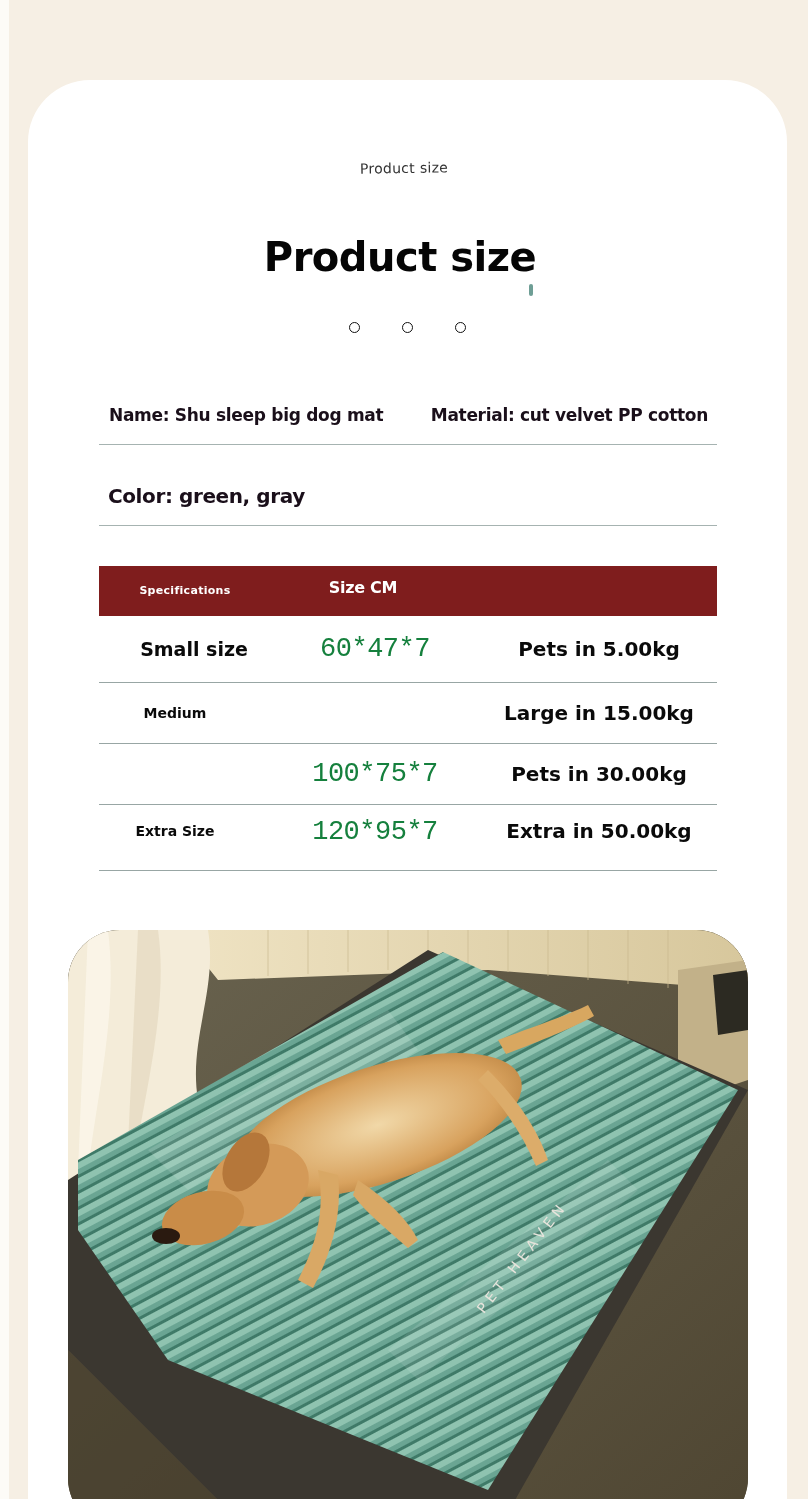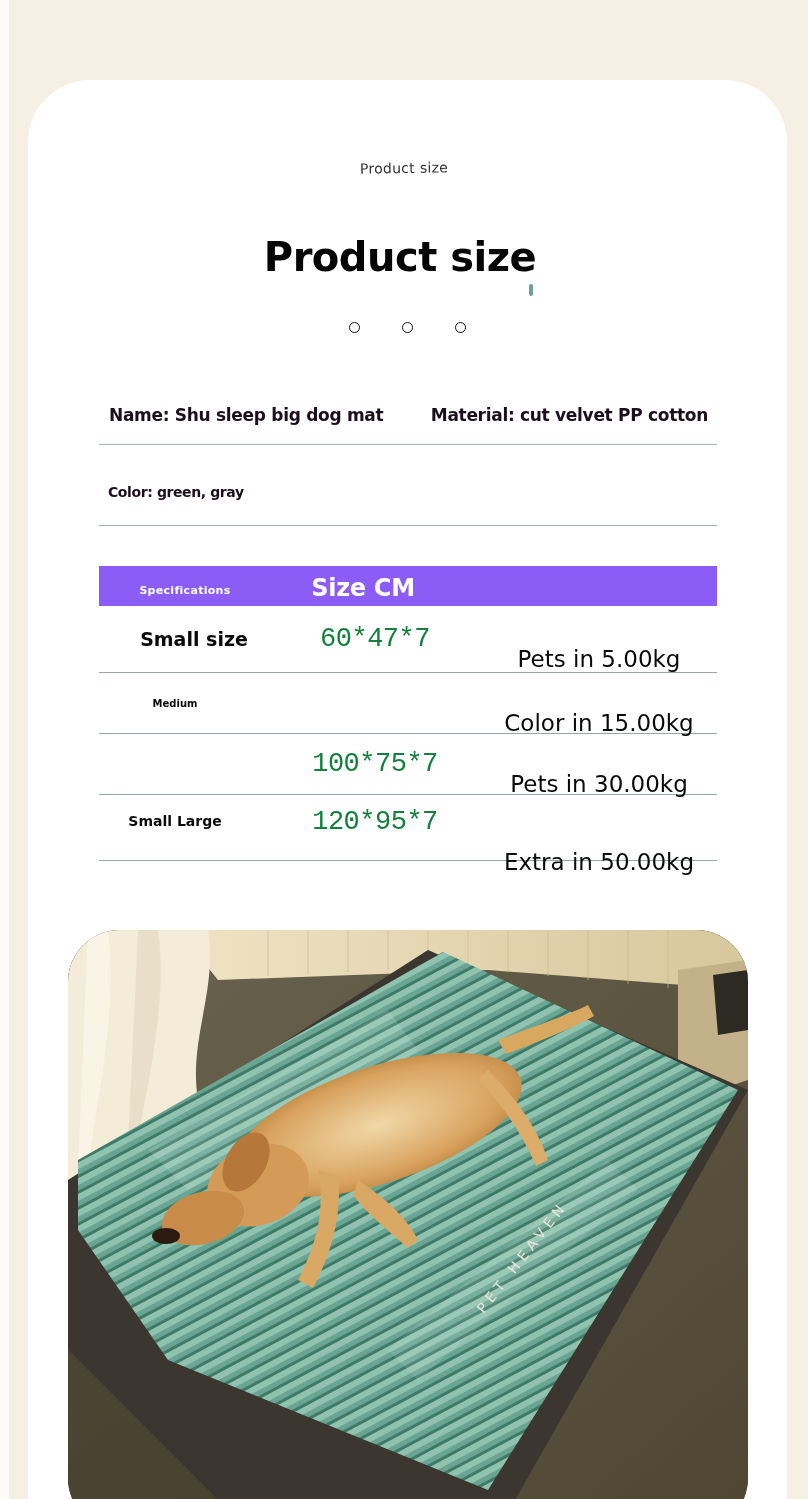"Color: green, gray" span.info-text { font-size: 14px -> 20px }
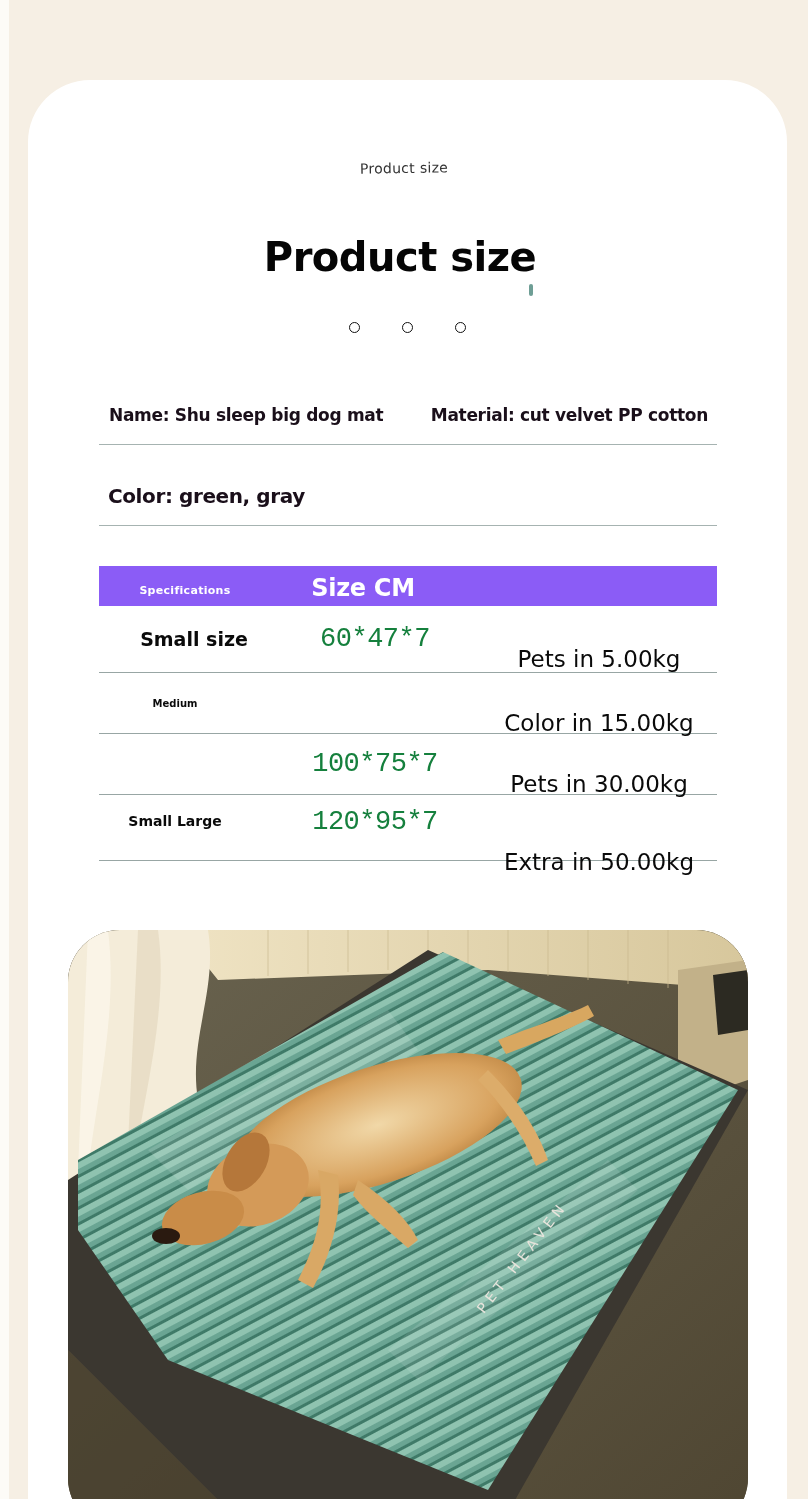"Specifications" .thead { background: #8b5cf6 -> #7f1d1d; height: 40px -> 50px }
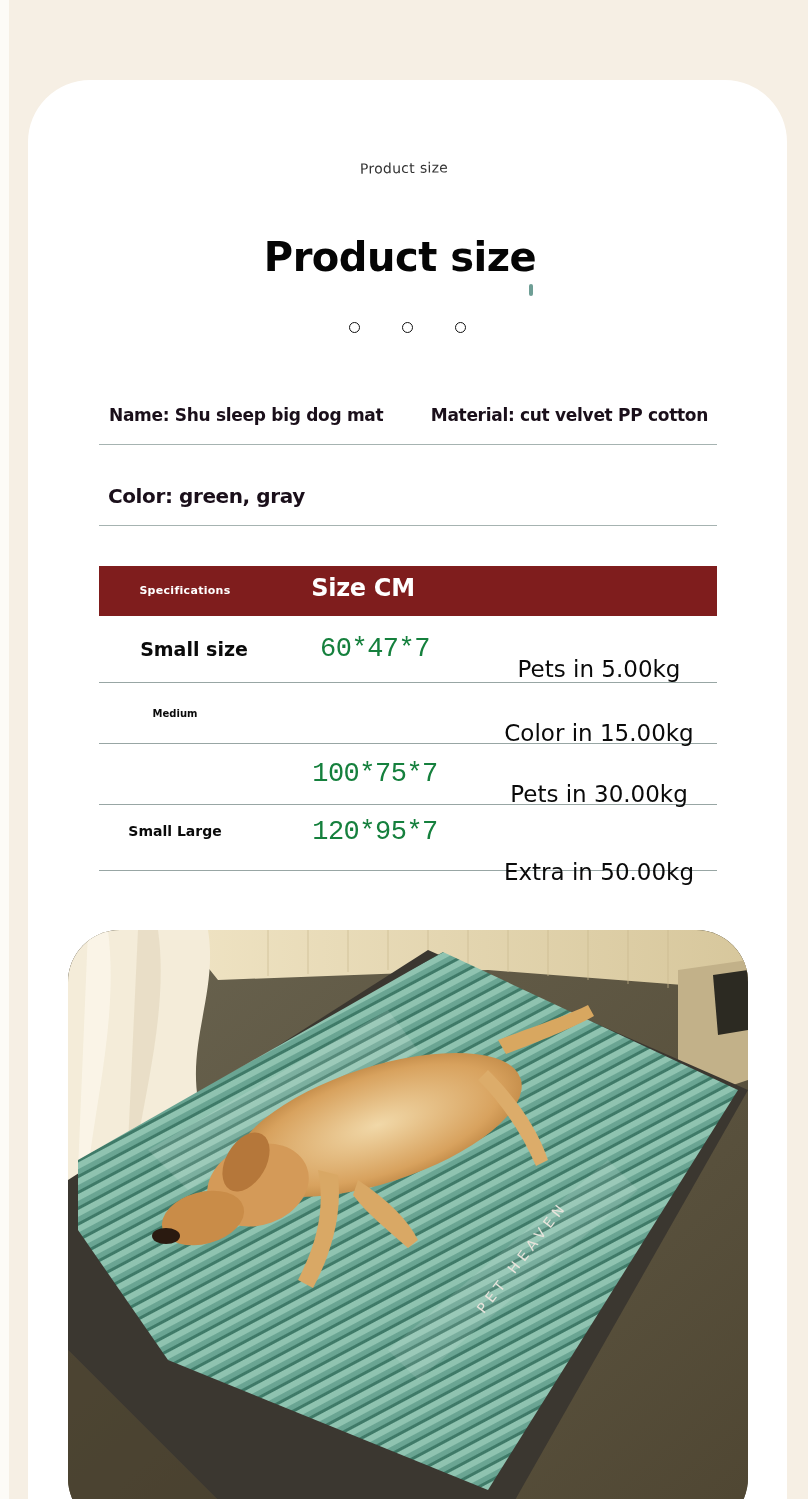"Size CM" div.th { font-size: 24px -> 16px }
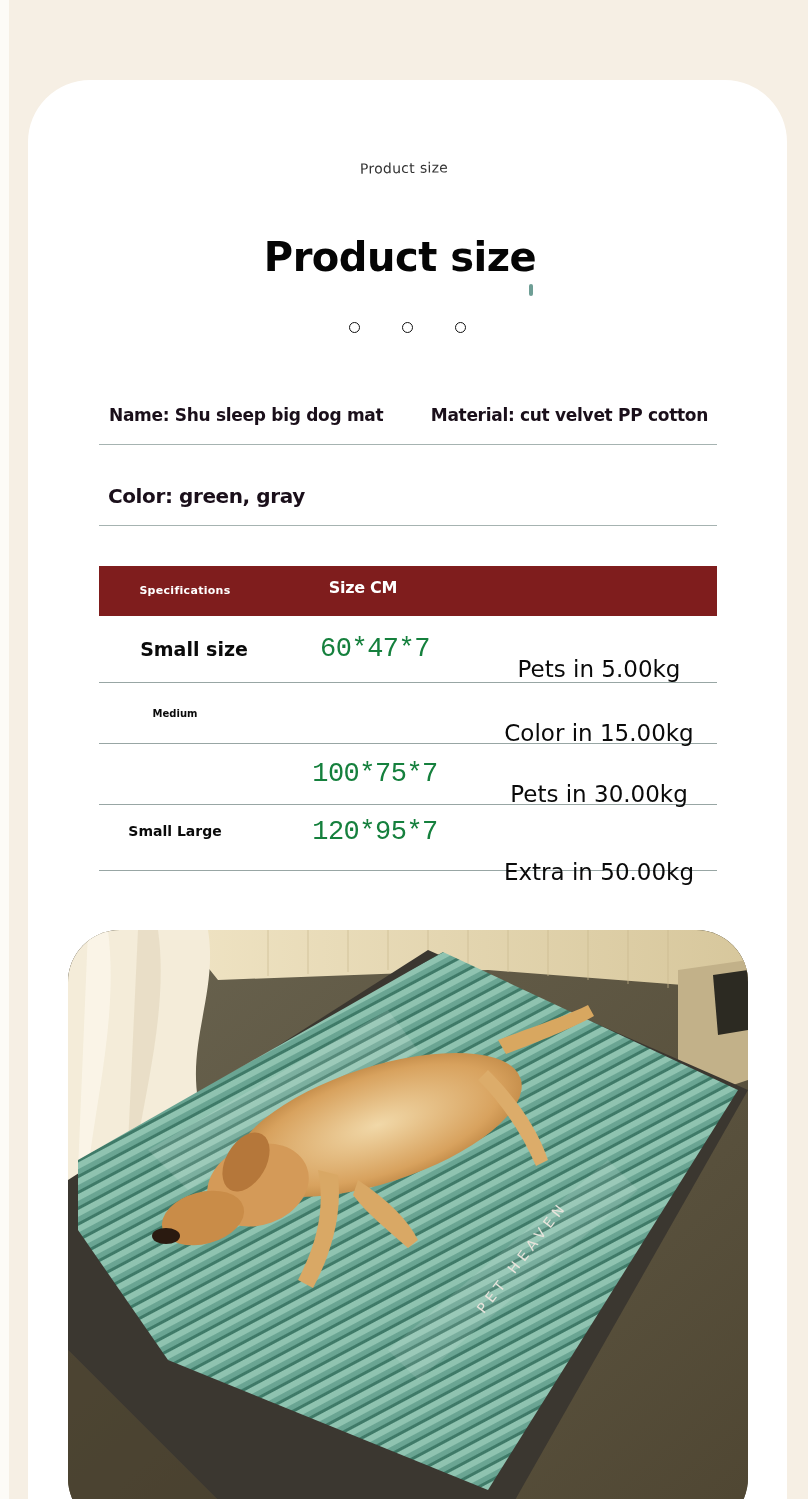"Pets in 5.00kg" .td.weight { font-size: 23px -> 20px; font-weight: normal -> bold; margin-top: 40px -> none }
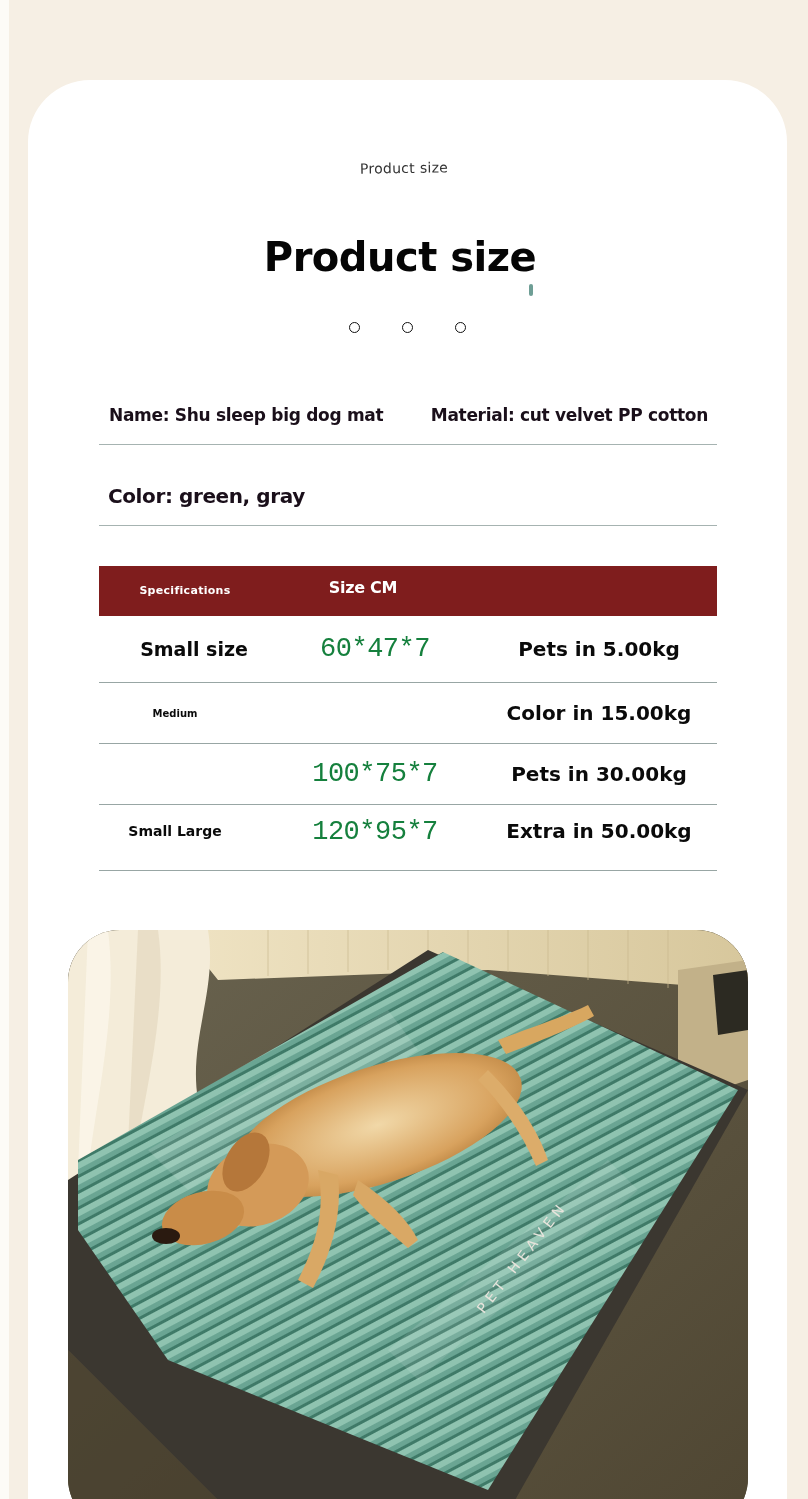"Medium" div.td { font-size: 10px -> 14px }
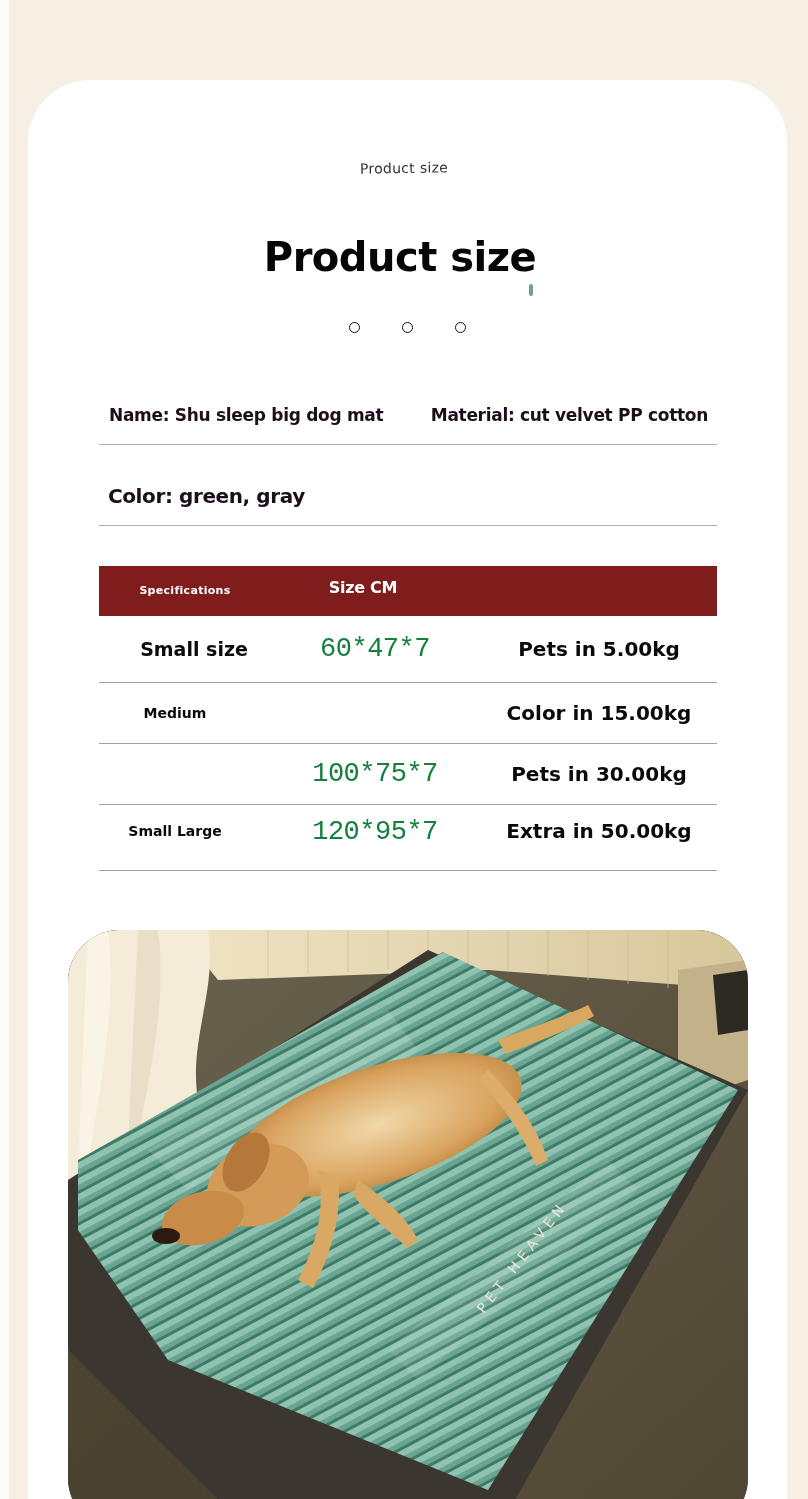"Color in 15.00kg" div.td { text: Color -> Large }
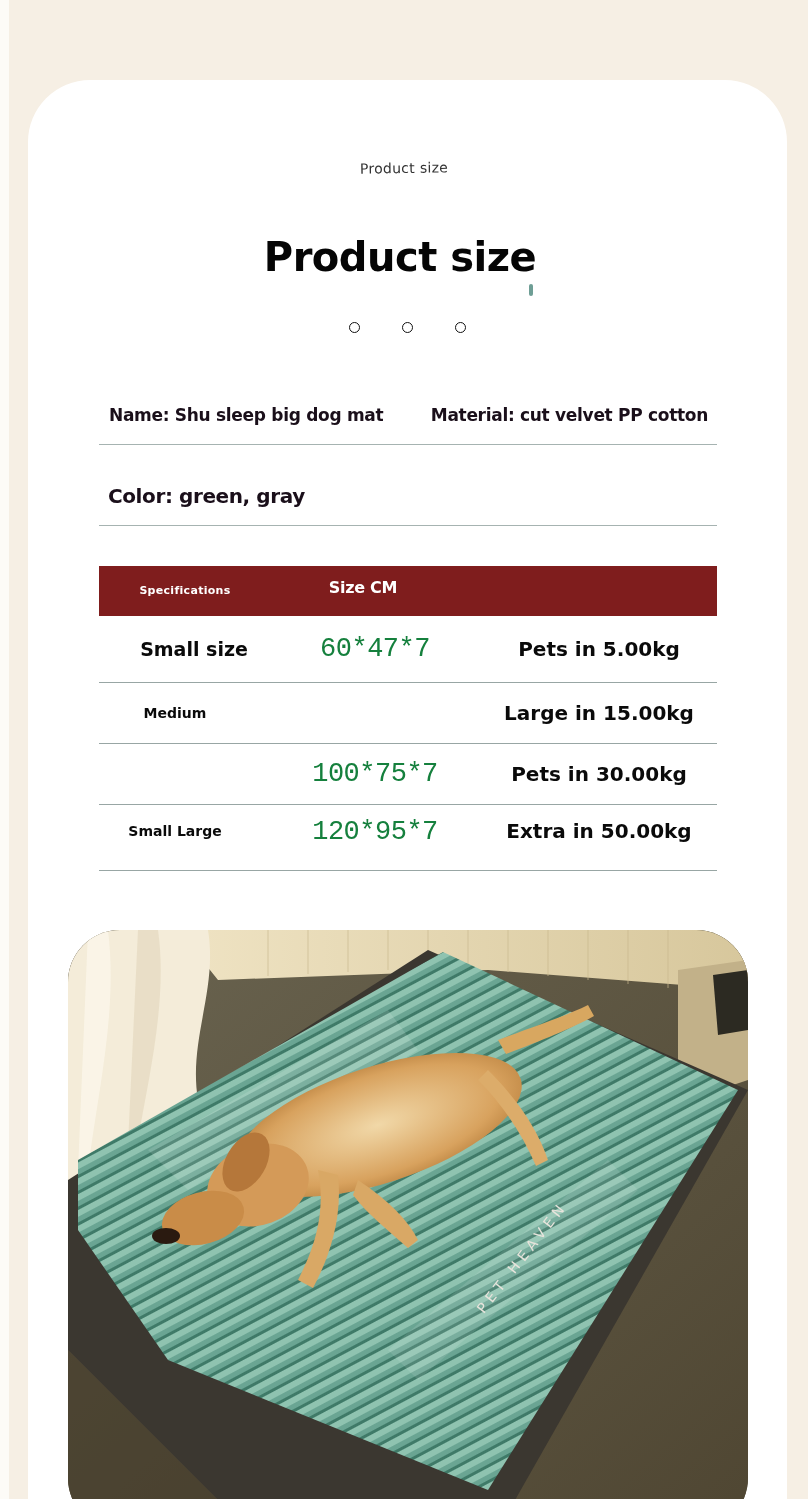"Small Large" div.td { text: Small Large -> Extra Size }
